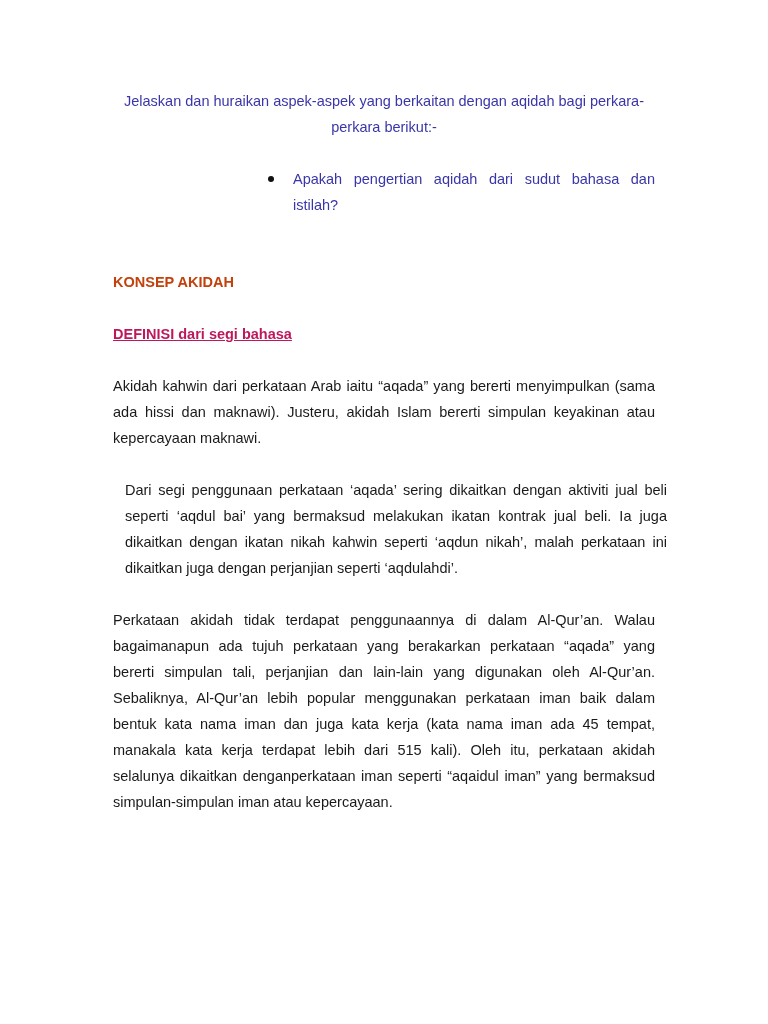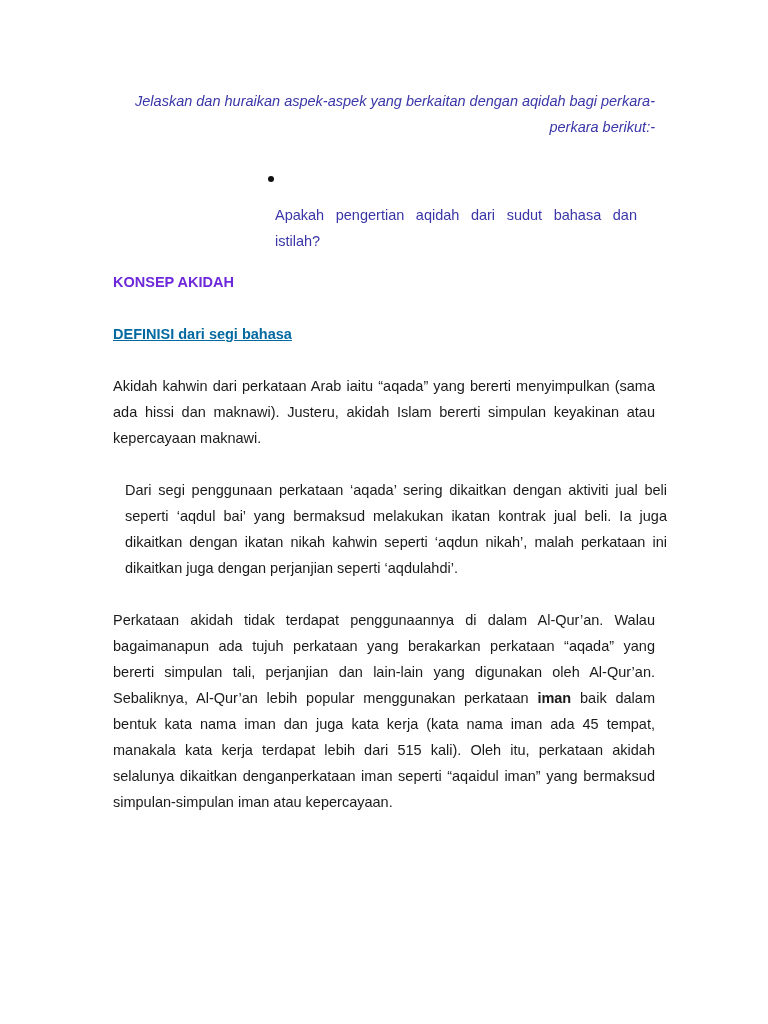"Jelaskan dan huraikan aspek-aspek yang" .intro { font-style: italic -> none; text-align: right -> center }
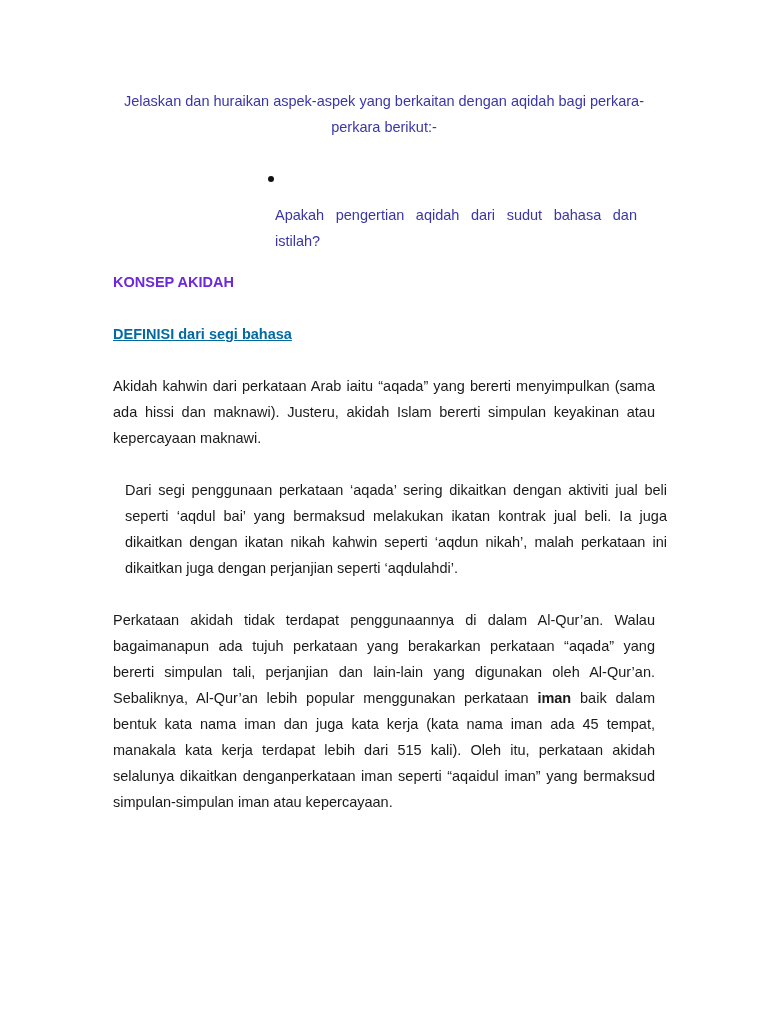"Apakah pengertian aqidah dari sudut" .bullet-text { left: 7px -> 25px; margin-top: 36px -> none }
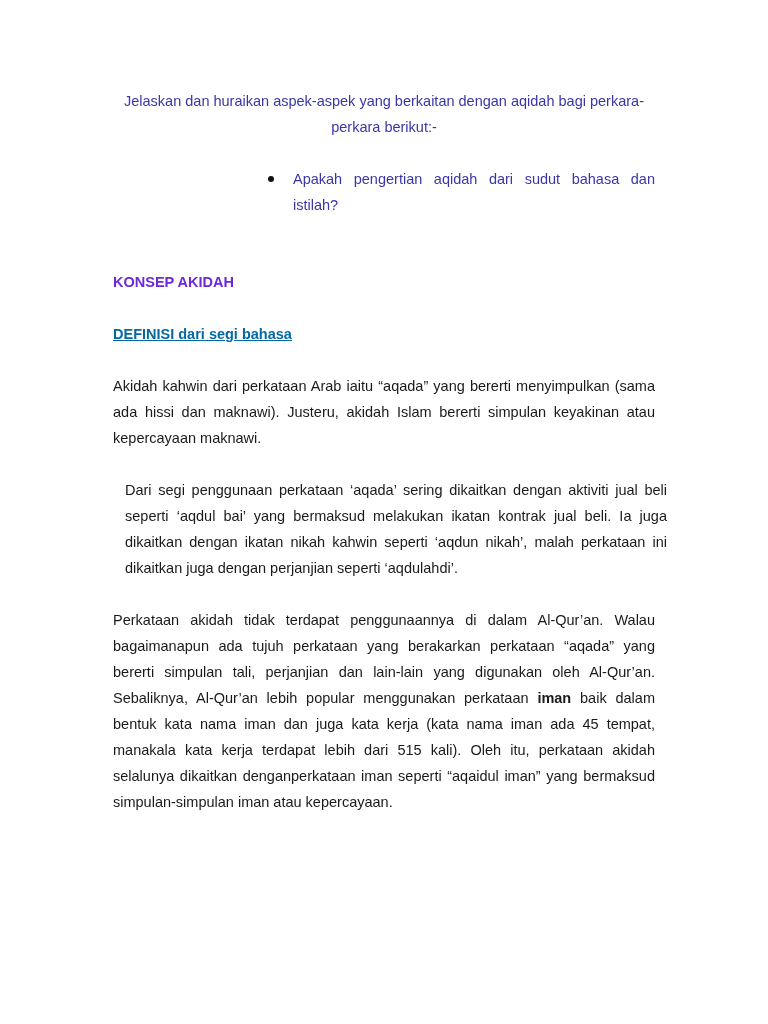"KONSEP AKIDAH" .h1 { color: #6d28d9 -> #c2410c }
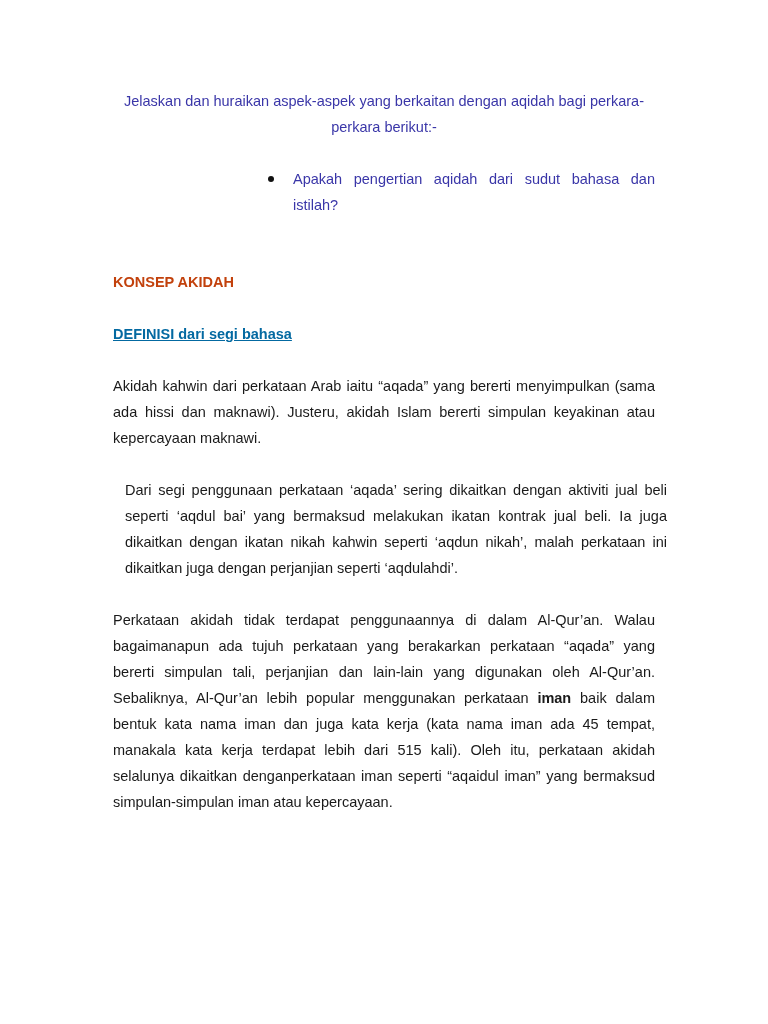"DEFINISI dari segi bahasa" .h2 { color: #0369a1 -> #be185d }
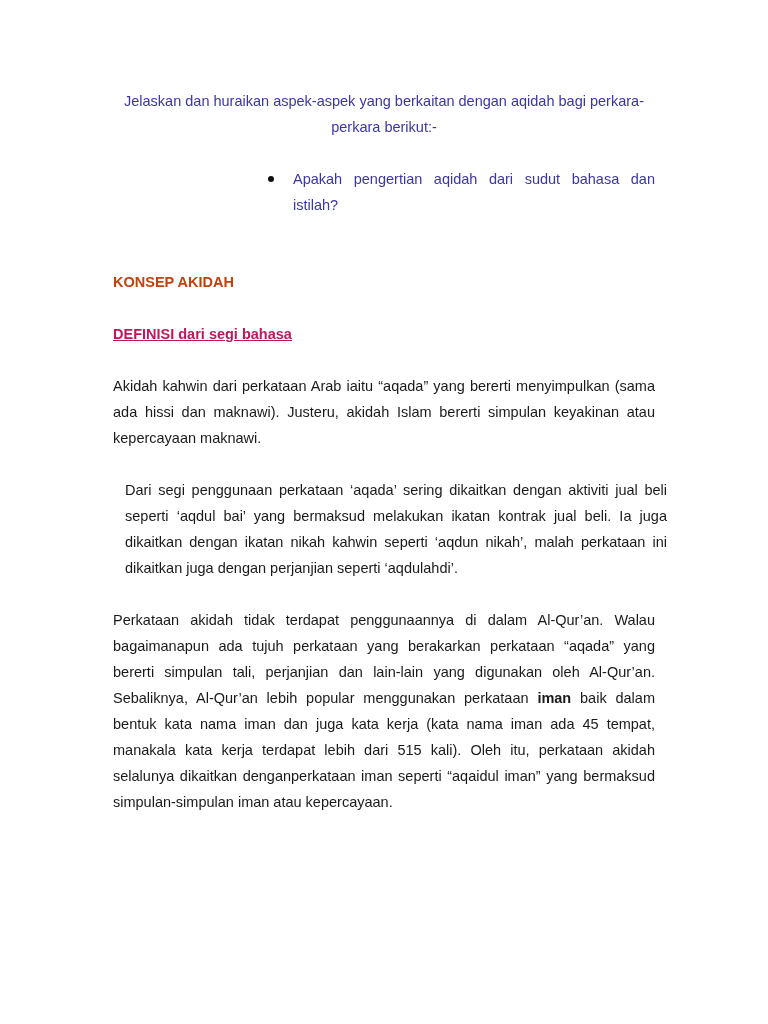"iman" b { font-weight: bold -> normal }
